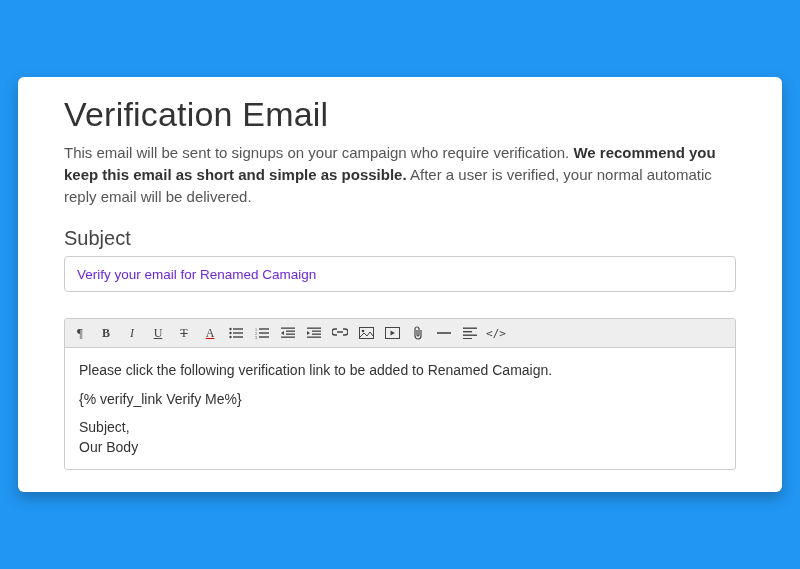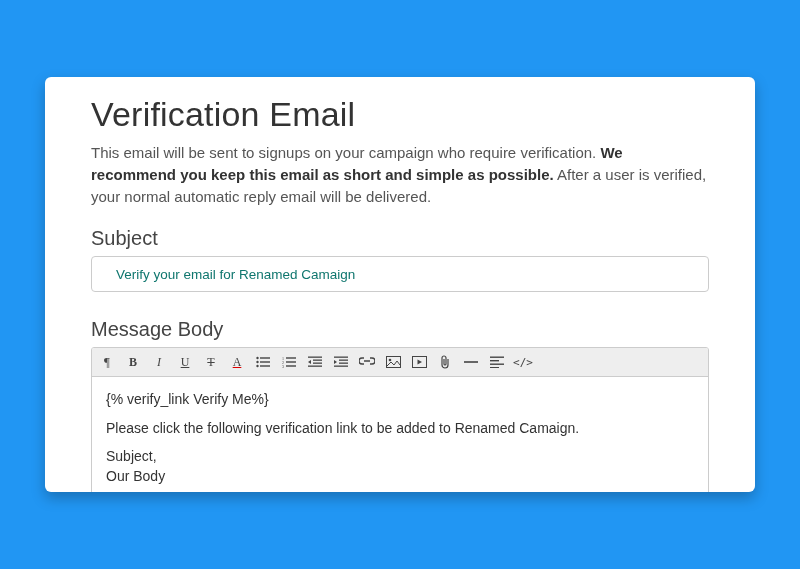"Verification Email" .card { width: 710px -> 764px }
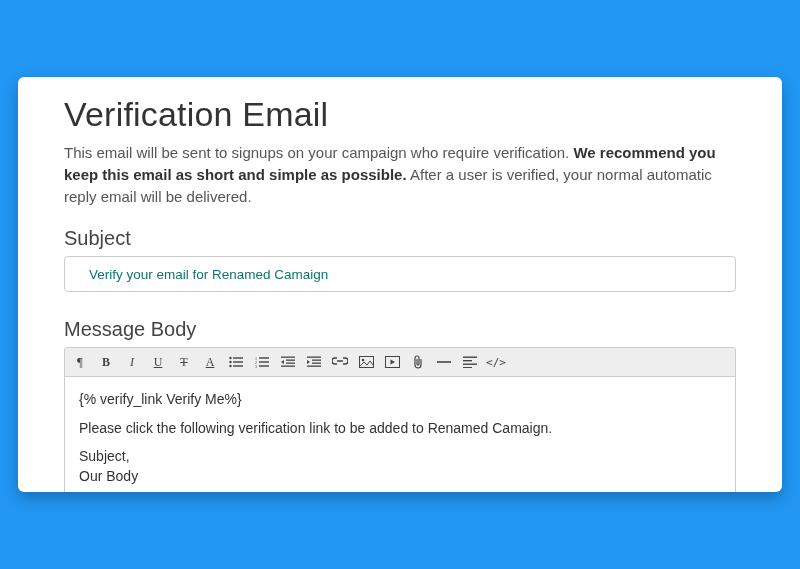"Verify your email for Renamed" .input { color: #0f766e -> #6d28d9; padding: 0 24px -> 0 12px }
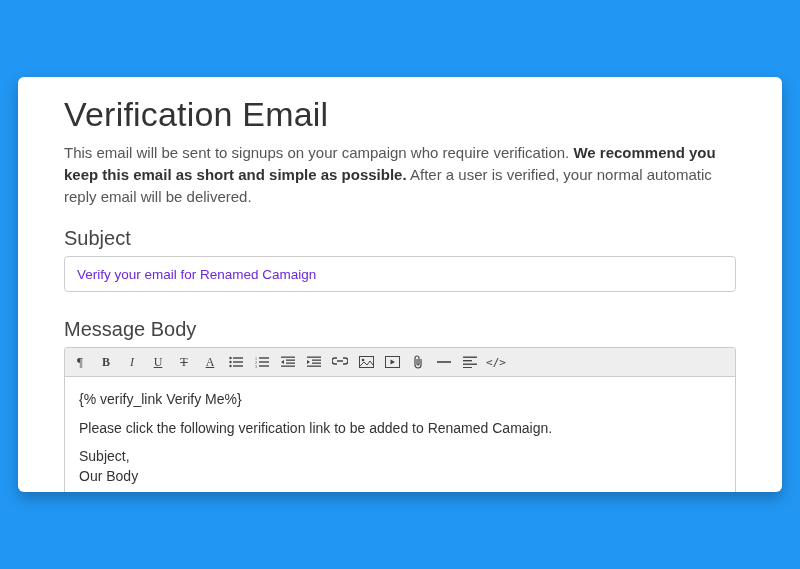"Message Body" div.section-label { html: <div>Message Body</div> -> none }
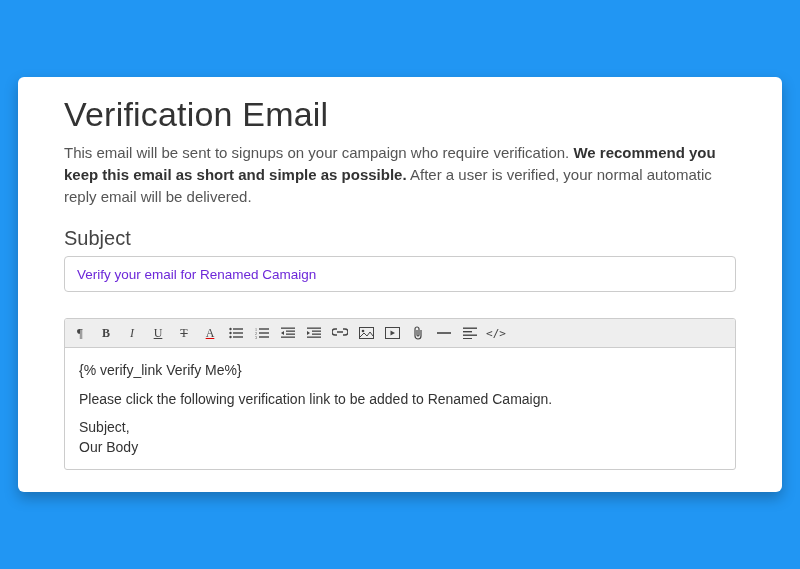"{% verify_link Verify Me%}" div.para { order: before "Please click the following verification" -> after "Please click the following verification" }
